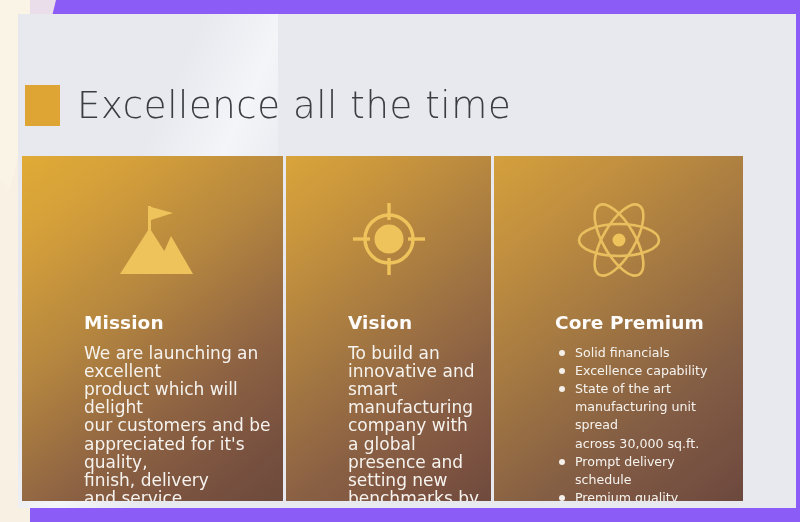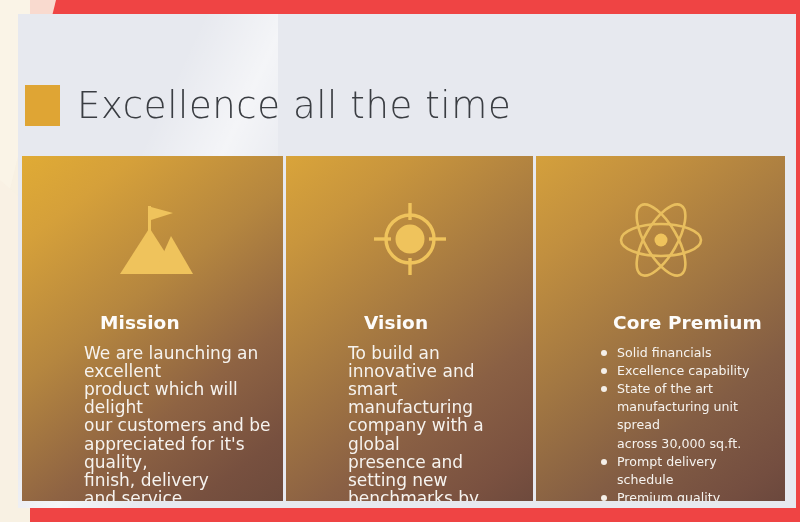"Excellence all the time" #slide { background: #ef4444 -> #8b5cf6 }
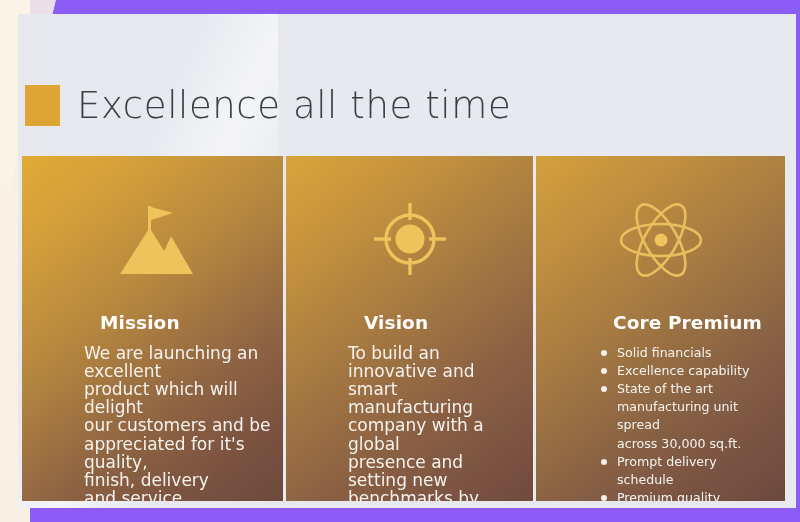"Mission" .card-heading { margin: 0 0 11px 16px -> 0 0 11px 0 }
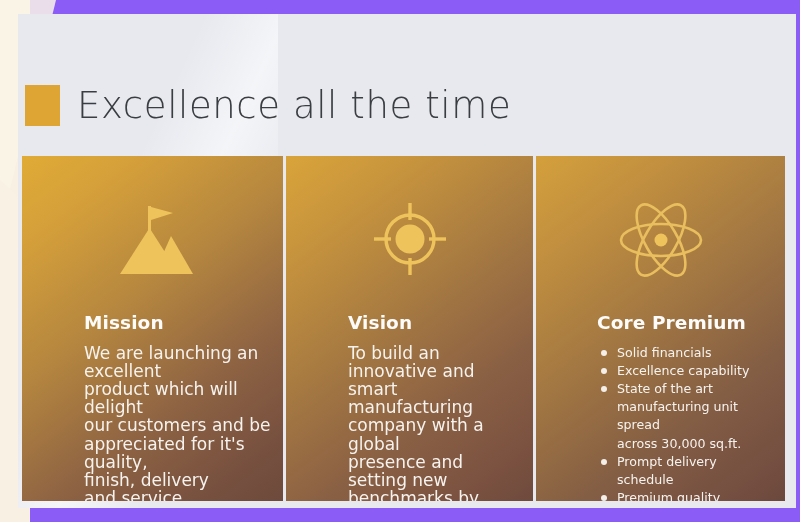"Vision" .card.vision { width: 247px -> 205px }
